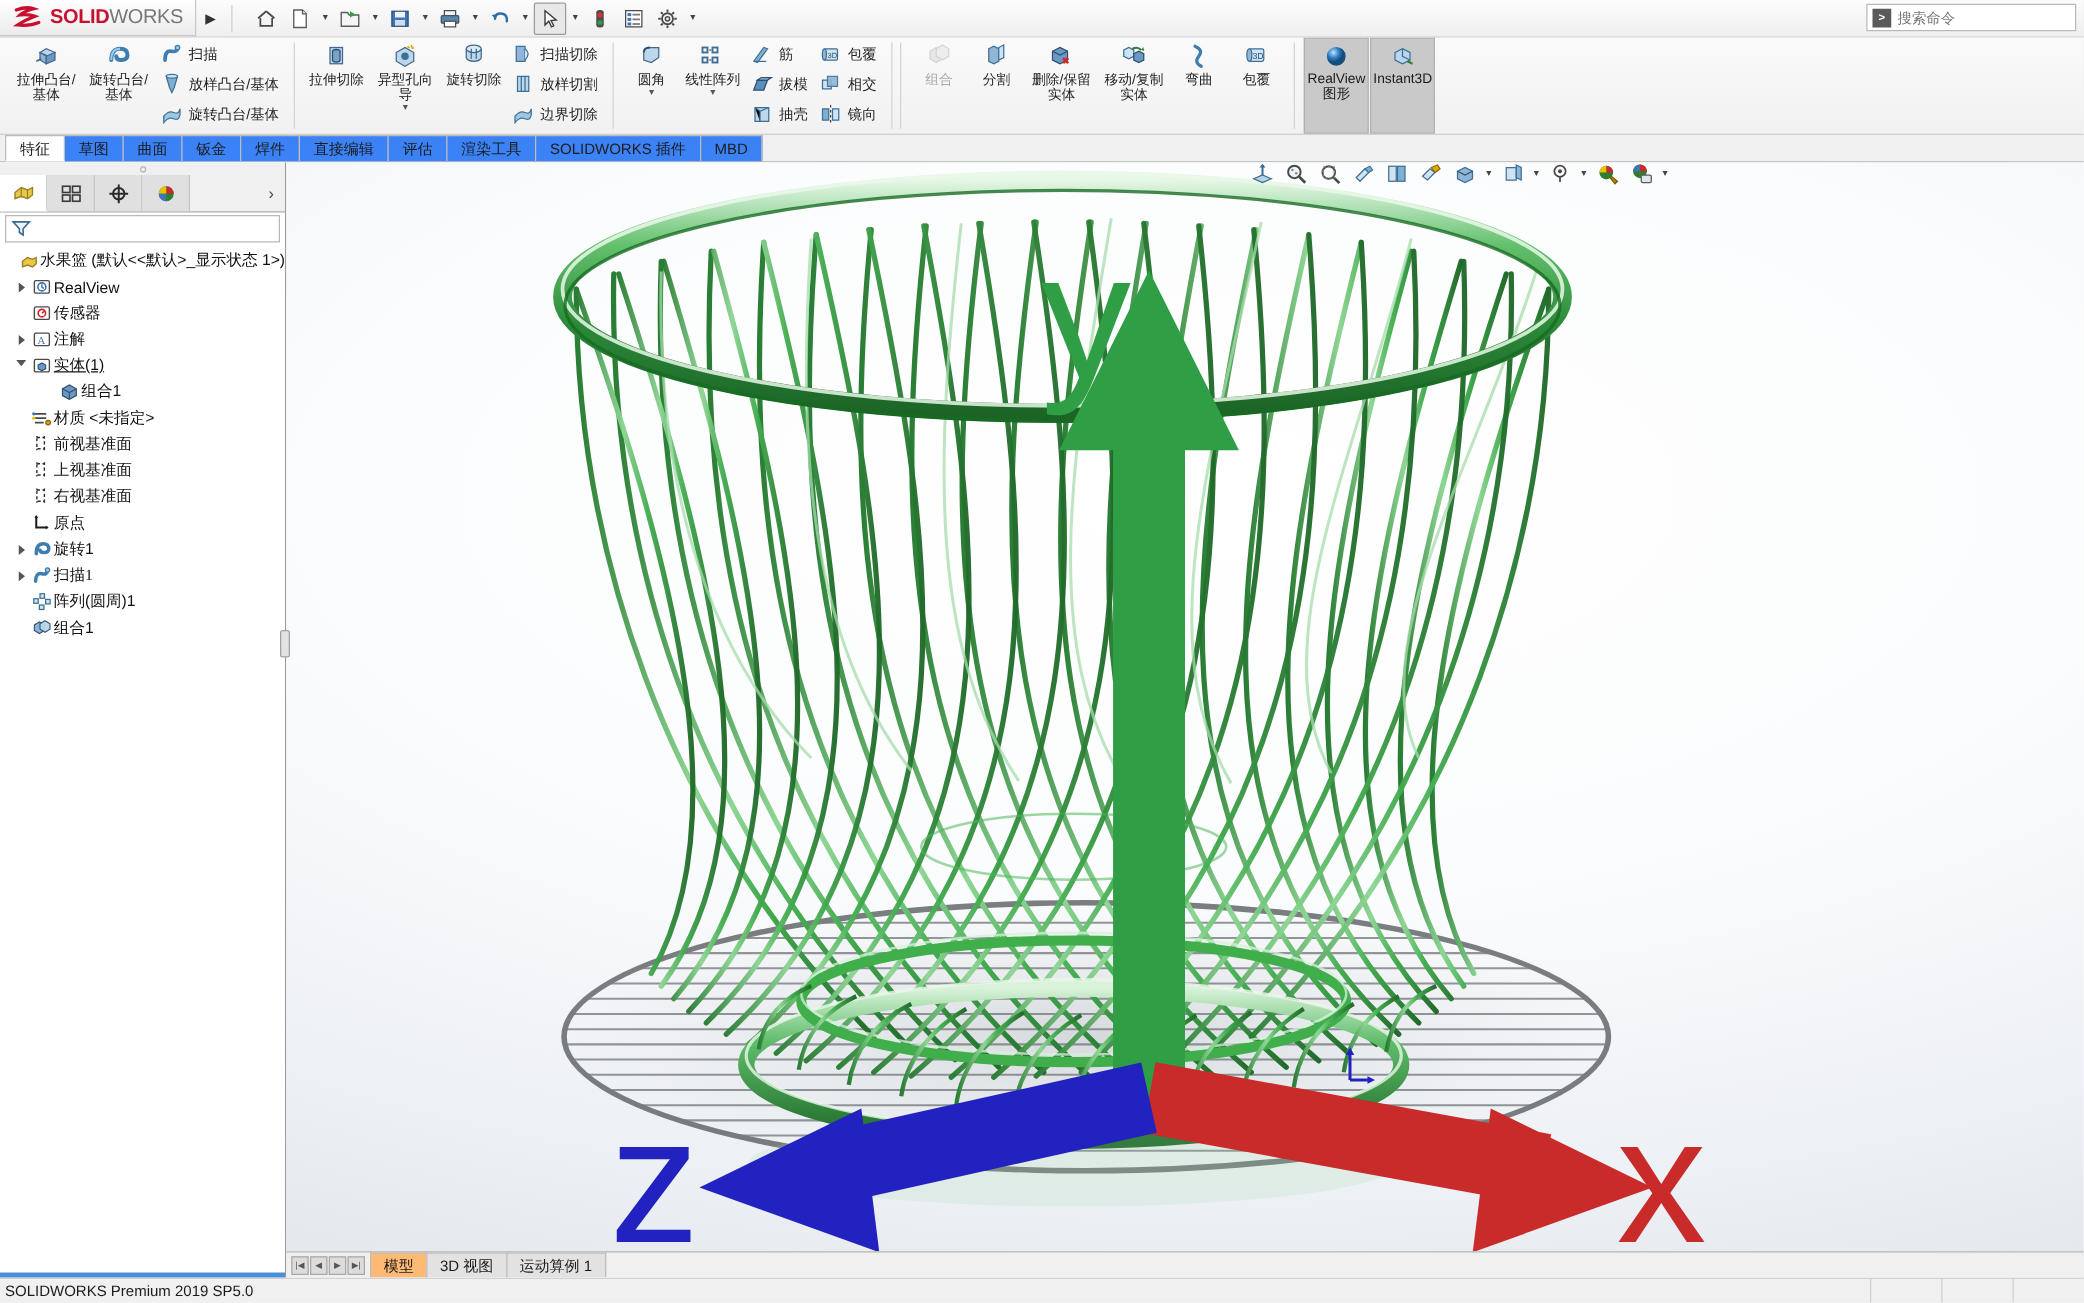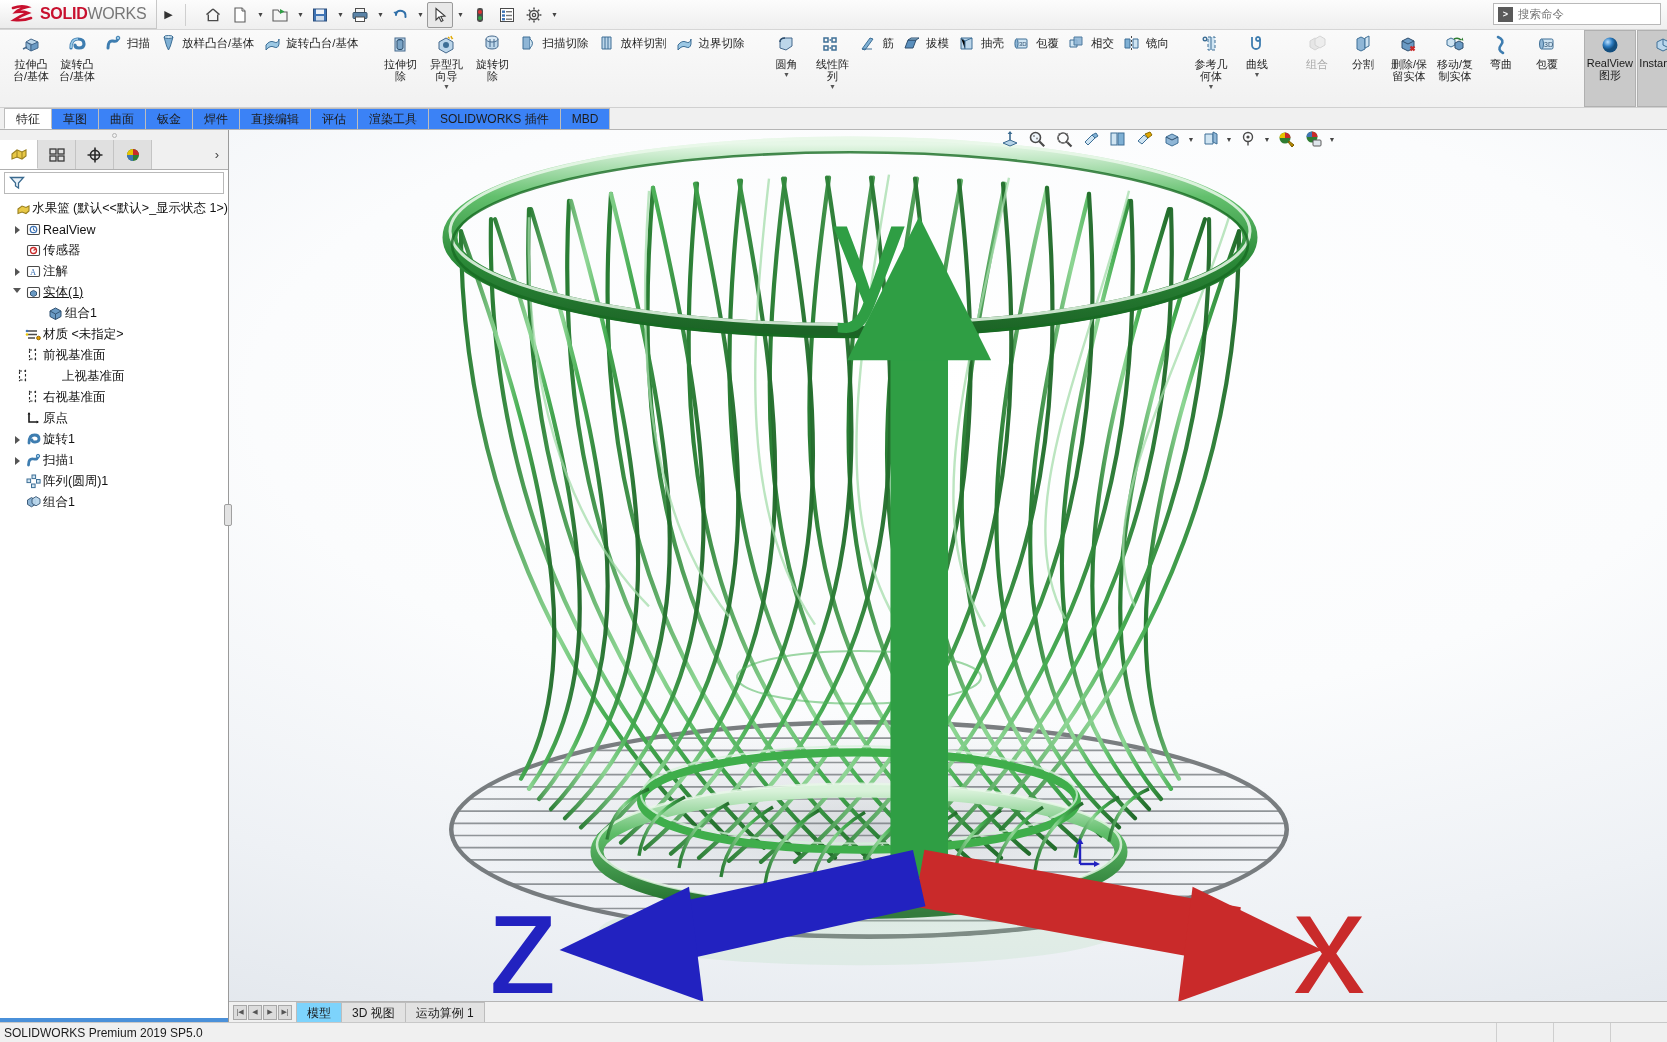"扫描" .stack { flex-direction: row -> column }
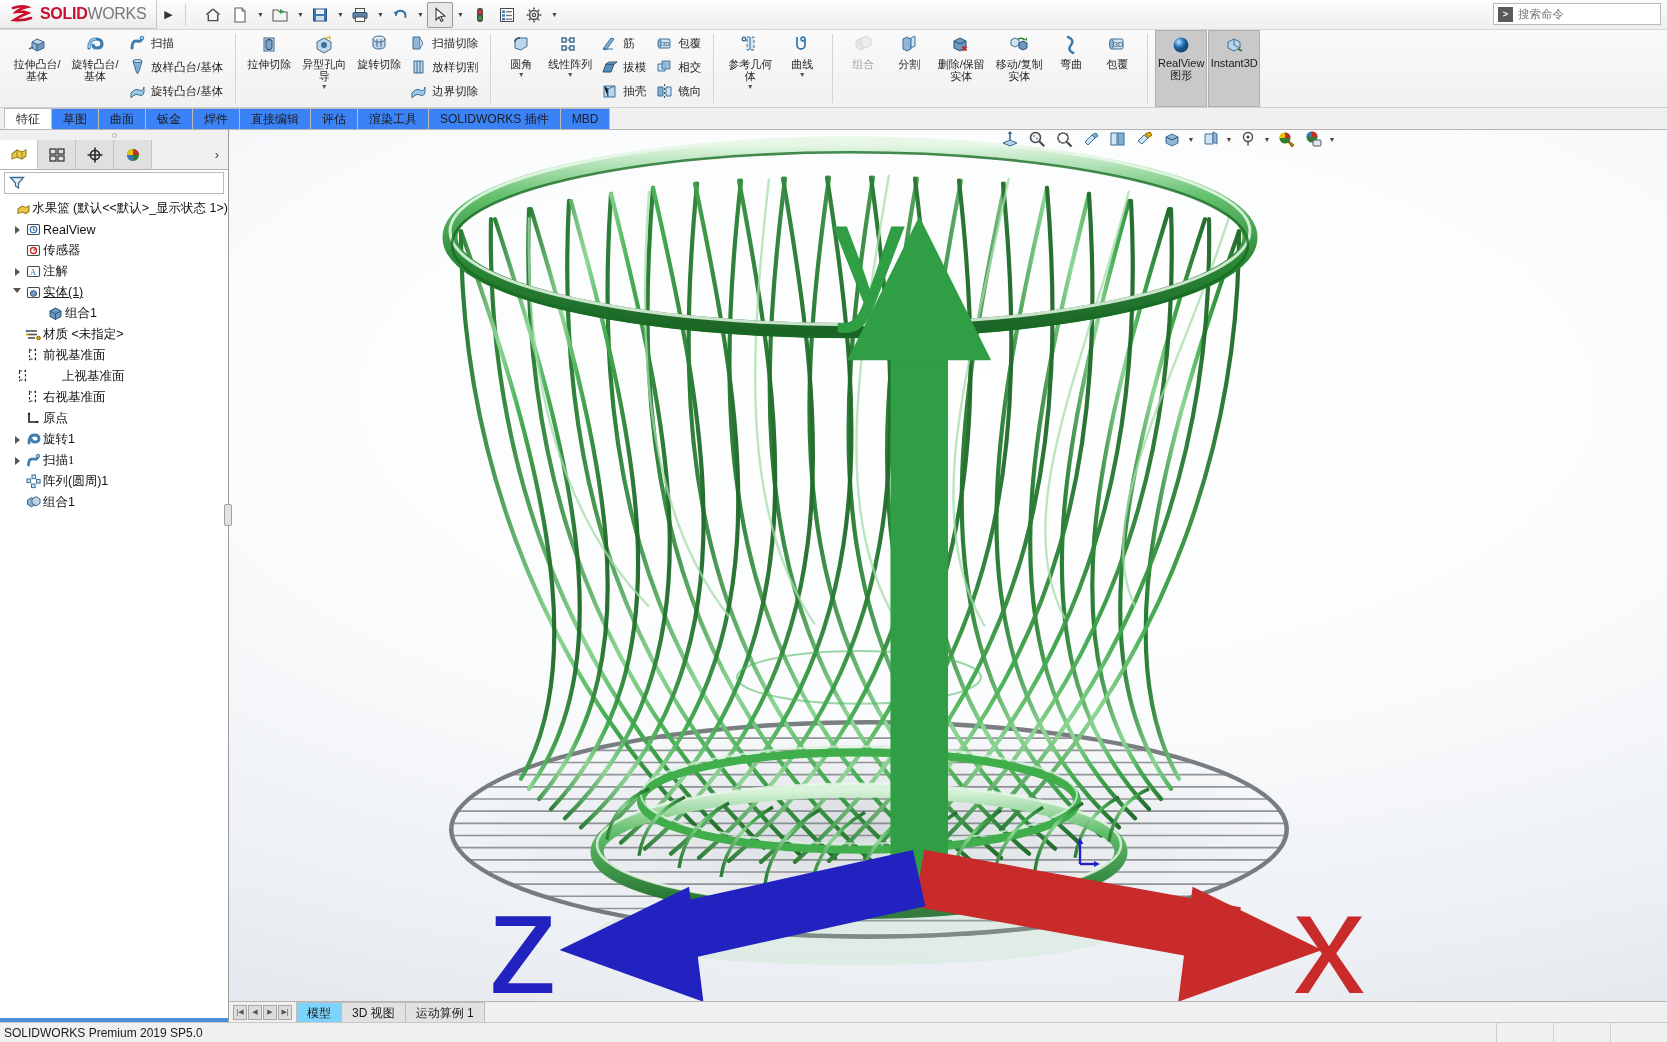"参考几何体" div.rgroup { html: <div> <div> <div> <svg> <path></path> <circle></circle> <path></path> </svg> </div> <div>参考几何体</div> <div>▼</div> </div> <div> <div> <svg> <path></path> <path></path> </svg> </div> <div>曲线</div> <div>▼</div> </div> </div> -> none }
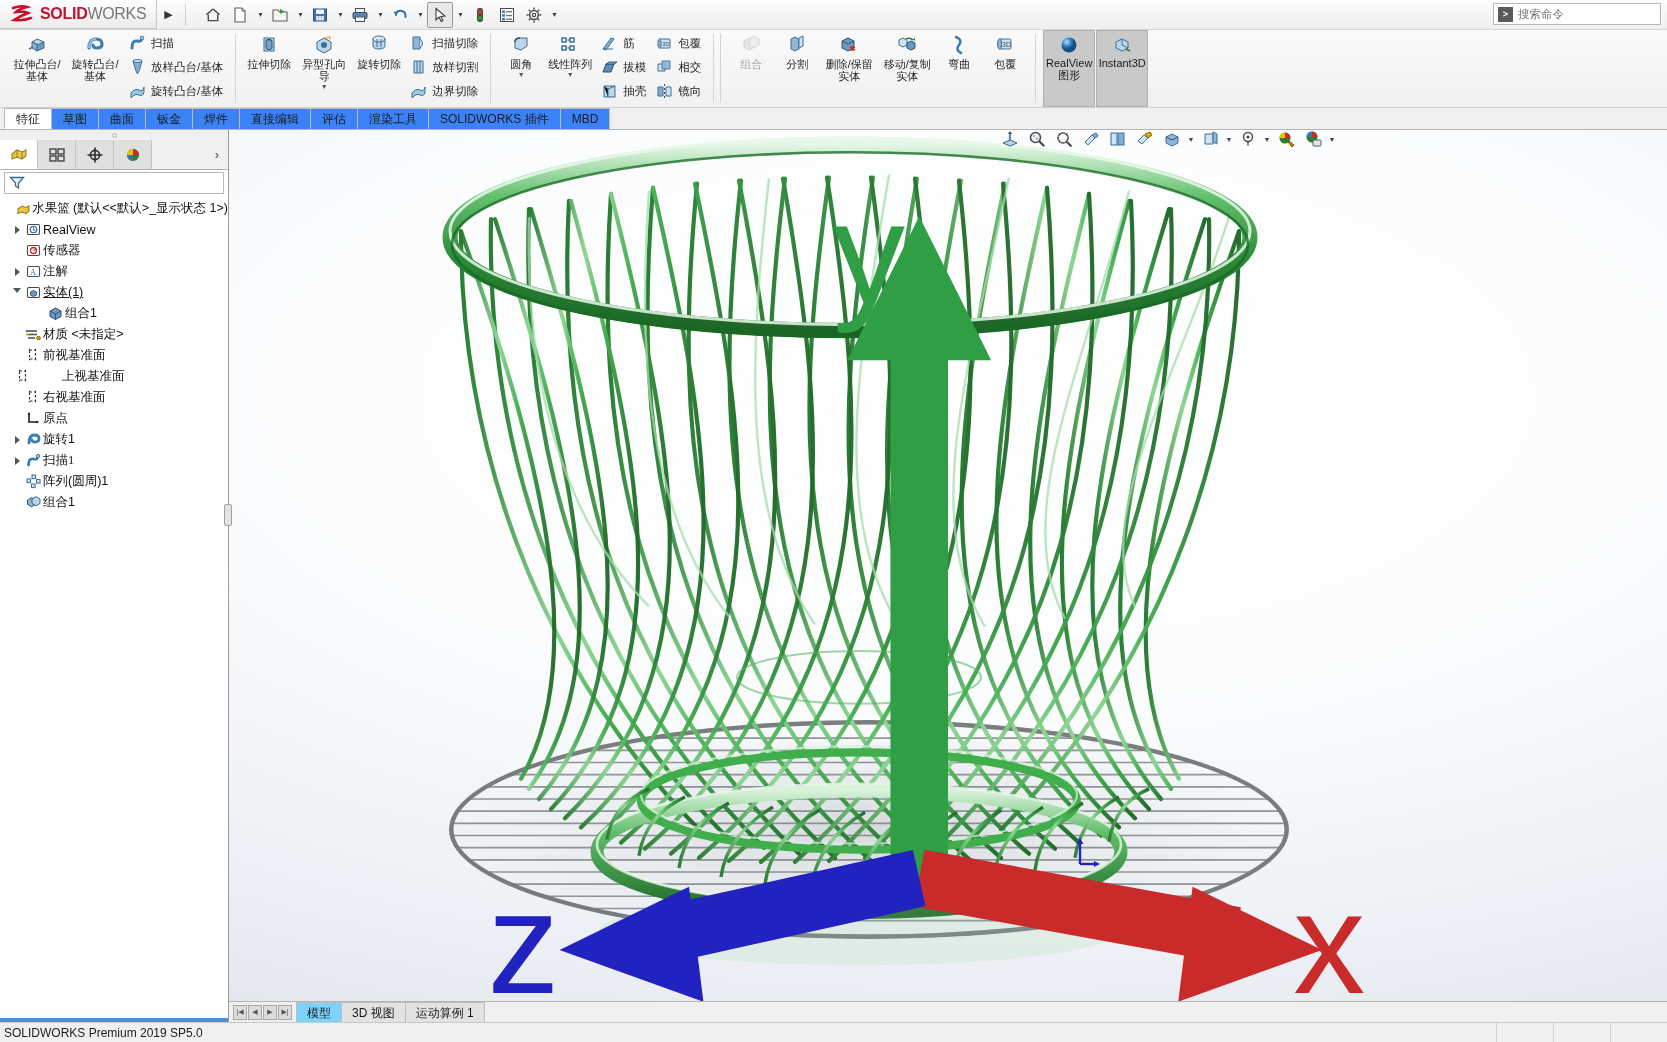"上视基准面" div.trow { gap: 29px -> none; padding-left: 14px -> 24px }
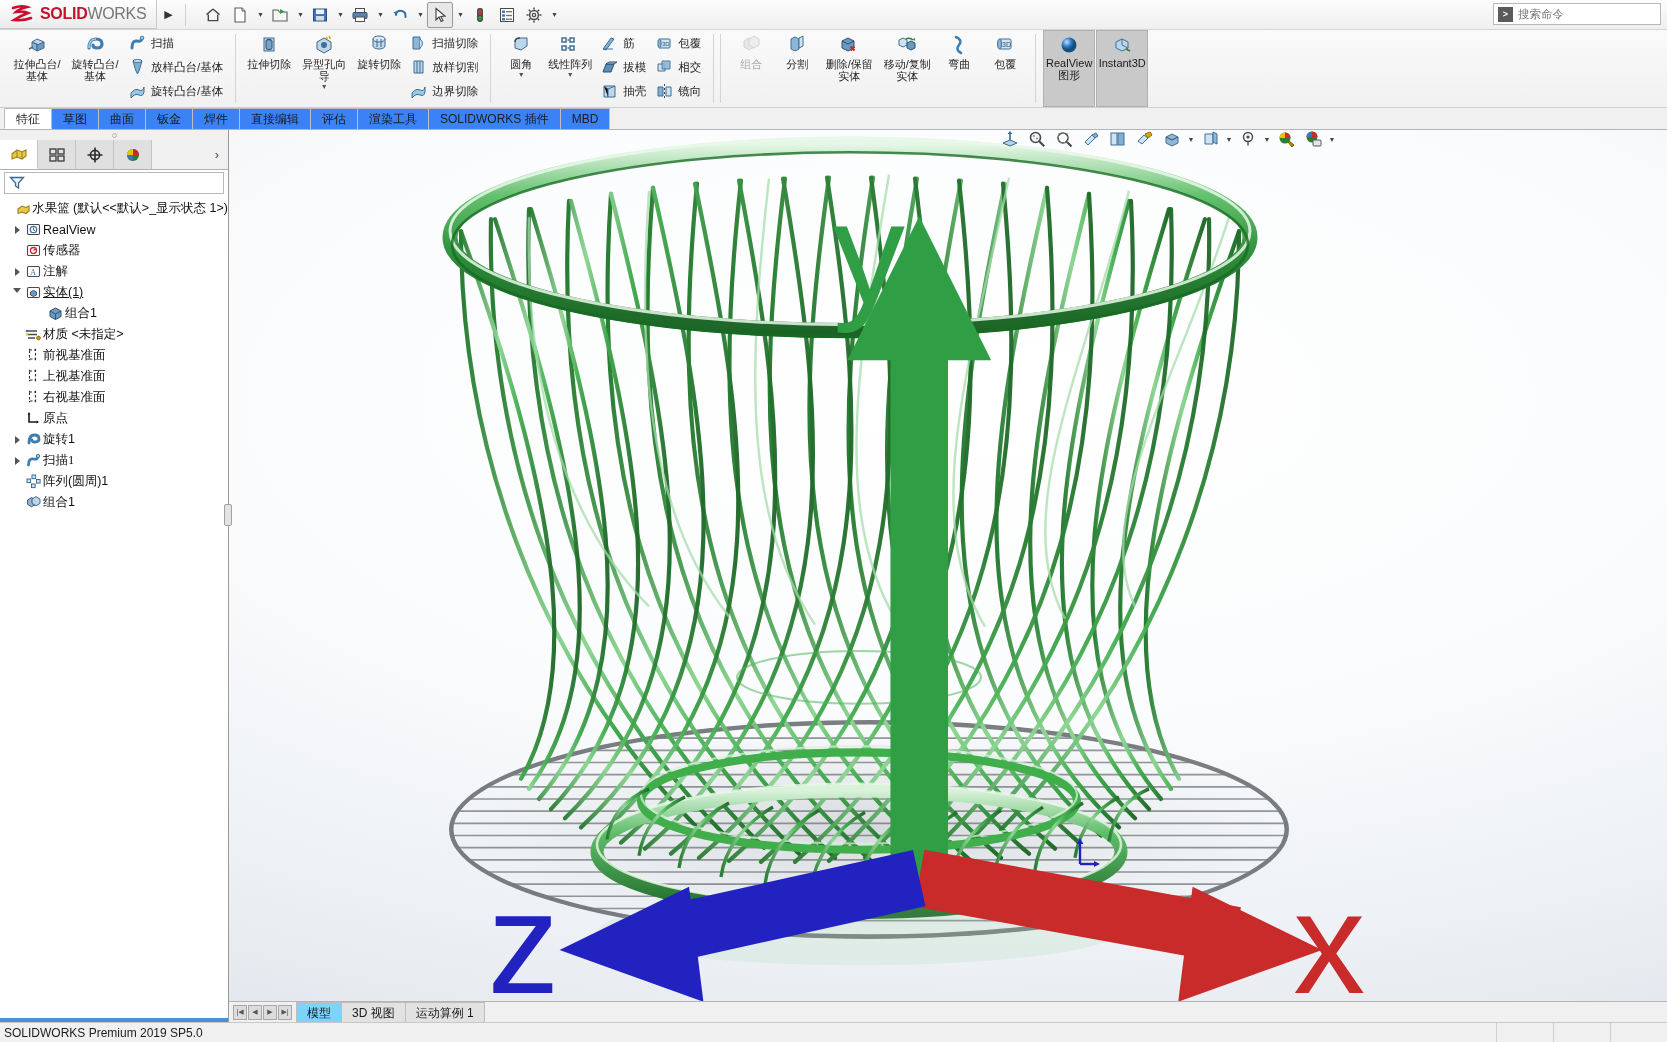"模型" .btab.active { background: #7dd3fc -> #fdba74 }
